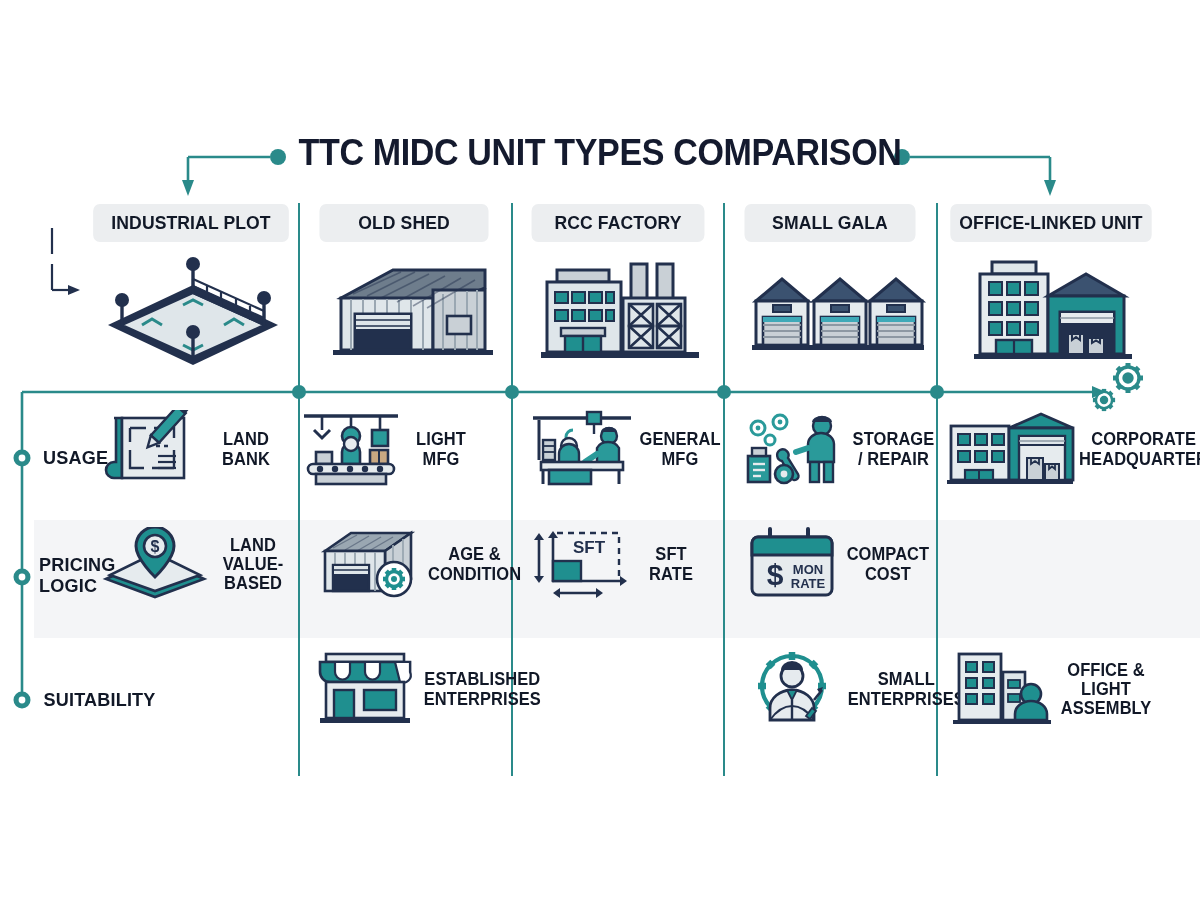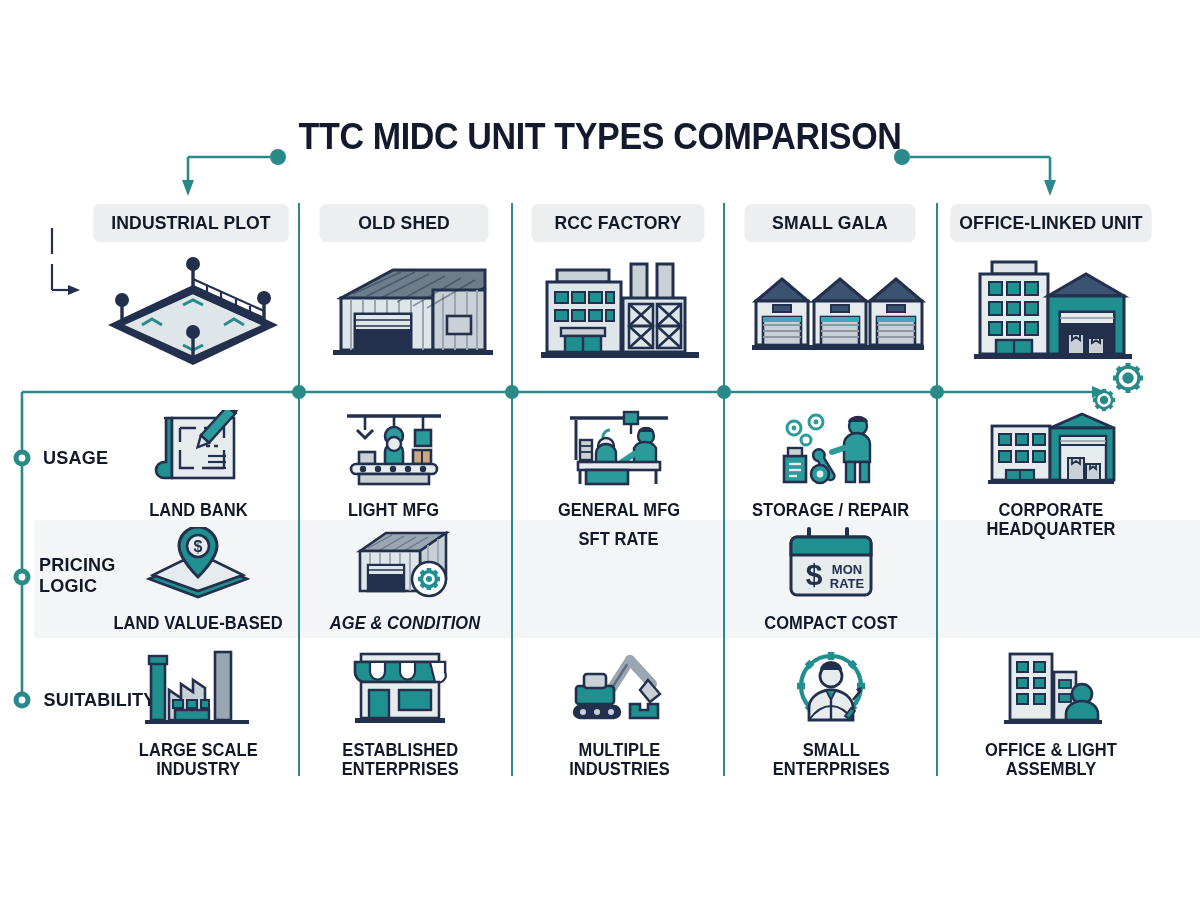"TTC MIDC UNIT TYPES COMPARISON" .title-row { top: 116px -> 132px }
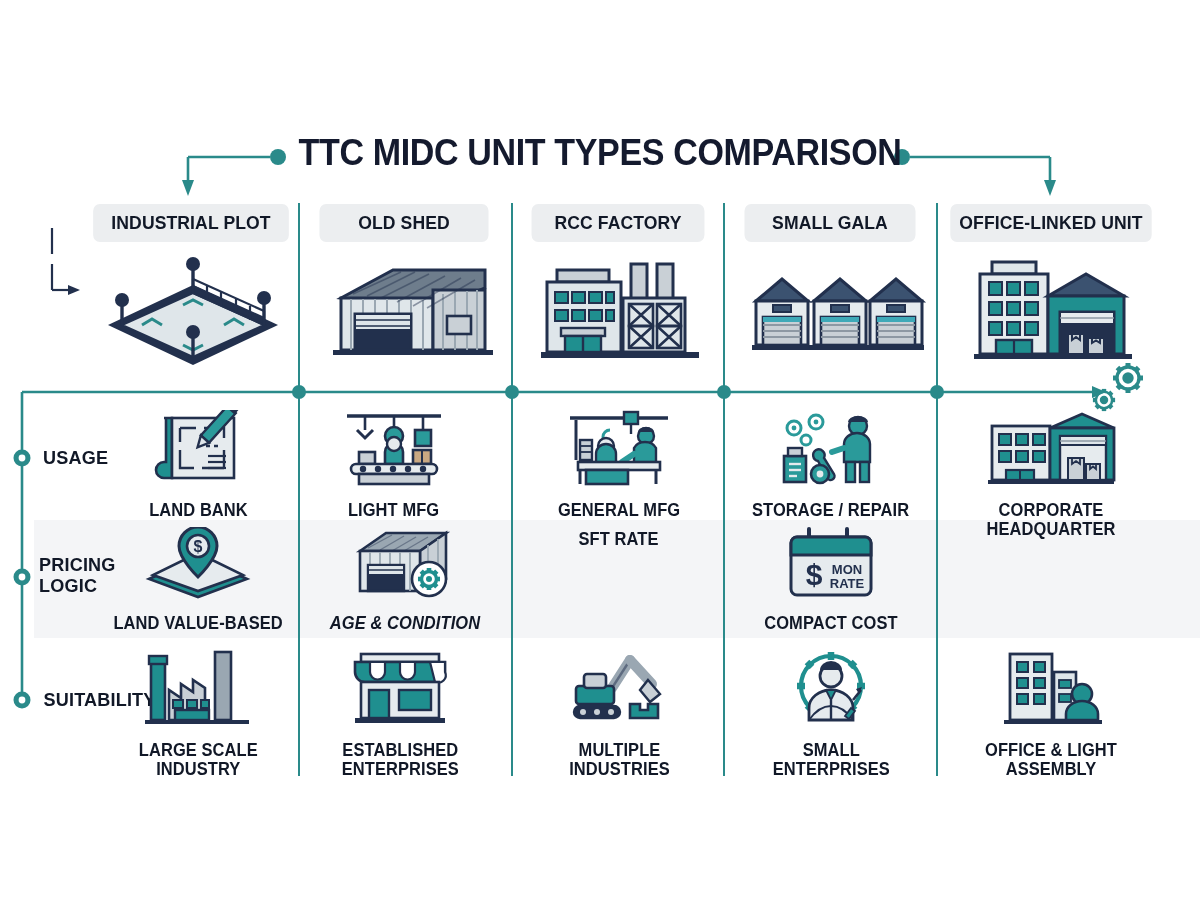"LAND BANK" .cell { flex-direction: column -> row; gap: 12px -> none }
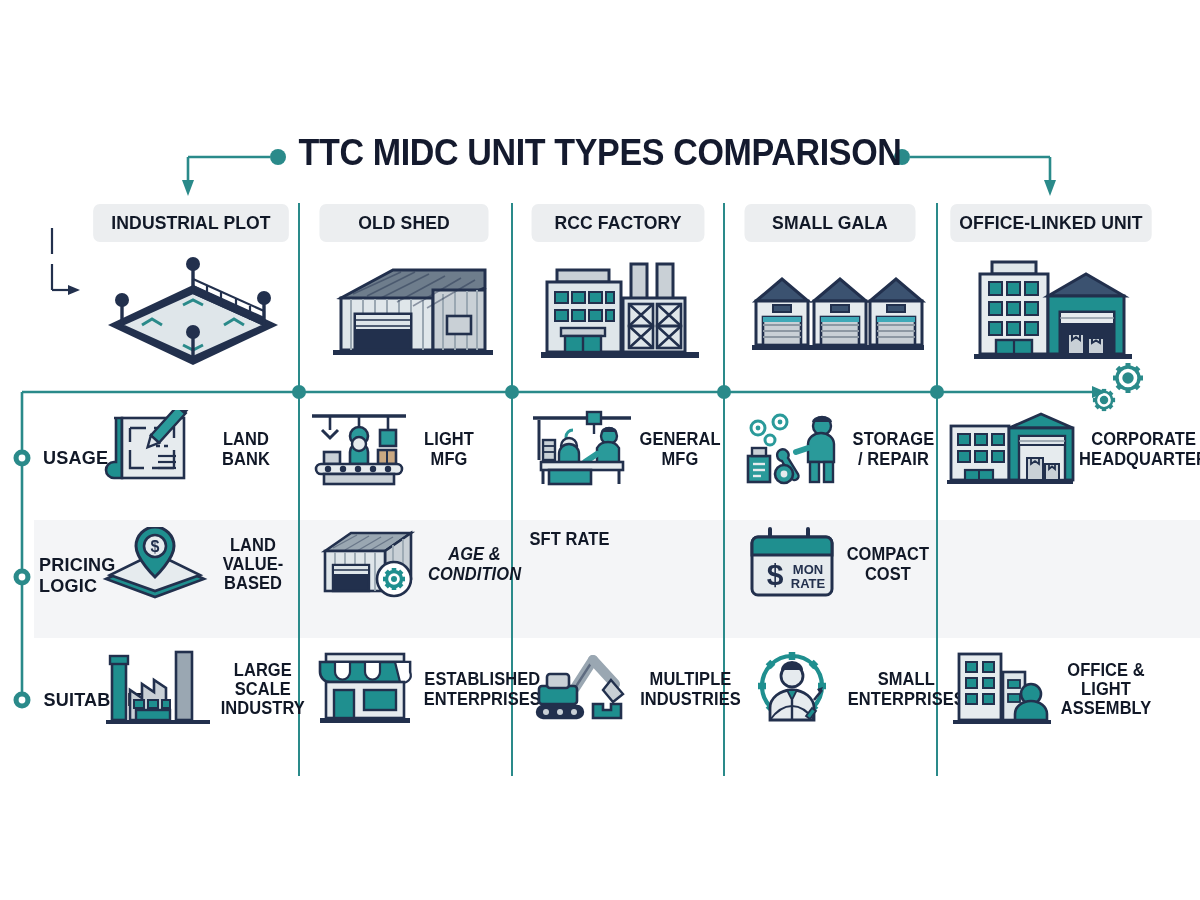"LIGHT MFG" div.cell { left: 304px -> 296px }
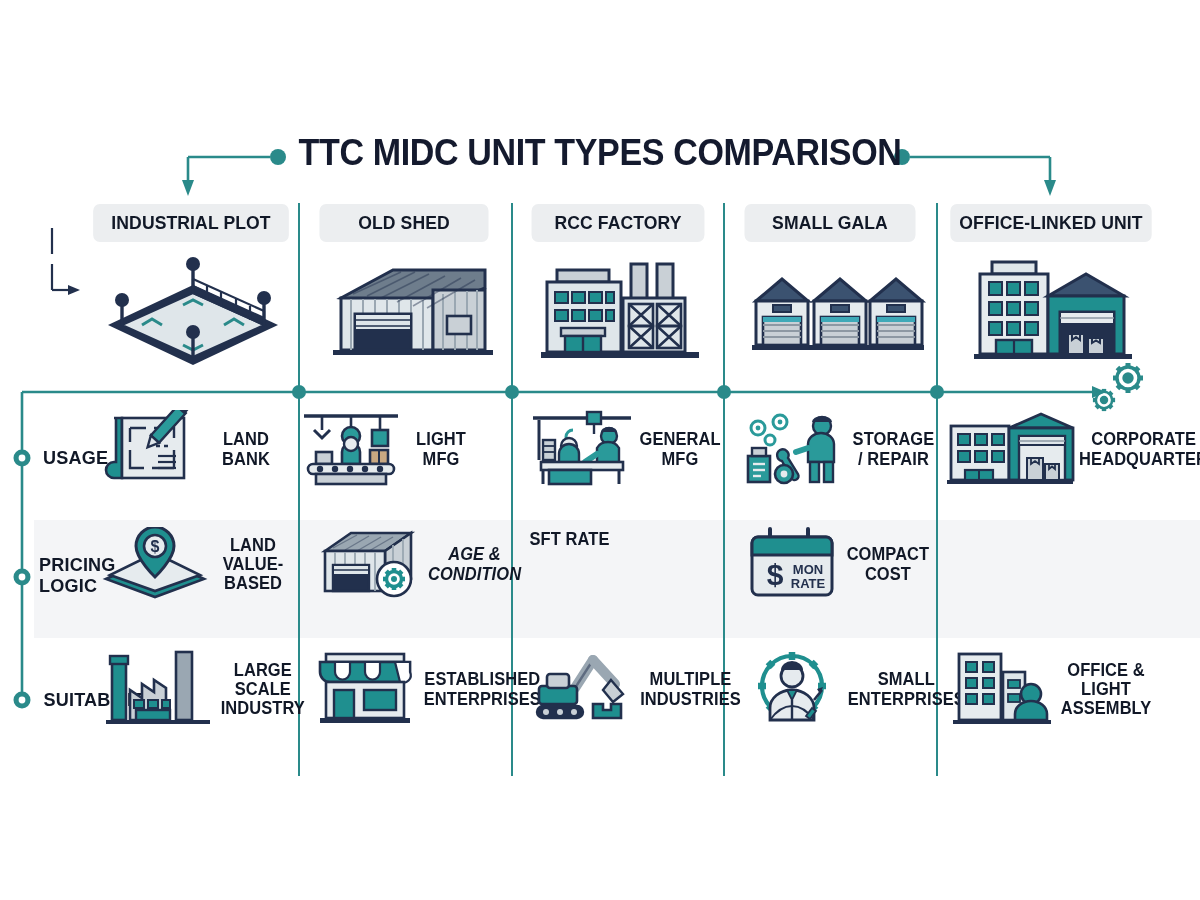"AGE & CONDITION" div.cell { font-style: italic -> none }
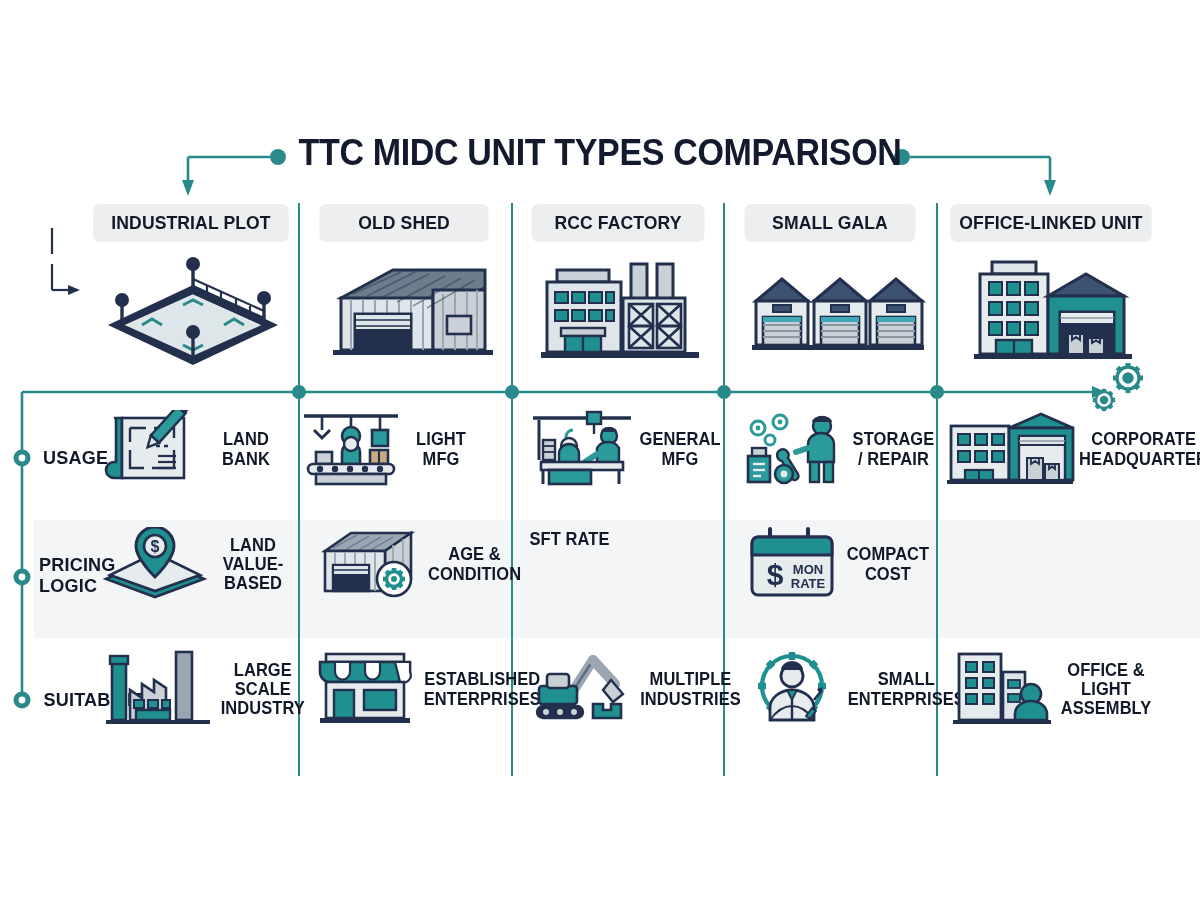"SFT" div.ic { html: none -> <div> <svg> <g> <line></line> <path></path> <path></path> <line></line> <path></path> <line></line> <path></path> </g> <path></path> <rect></rect> <text>SFT</text> <g> <line></line> <path></path> <path></path> </g> </svg> </div> }
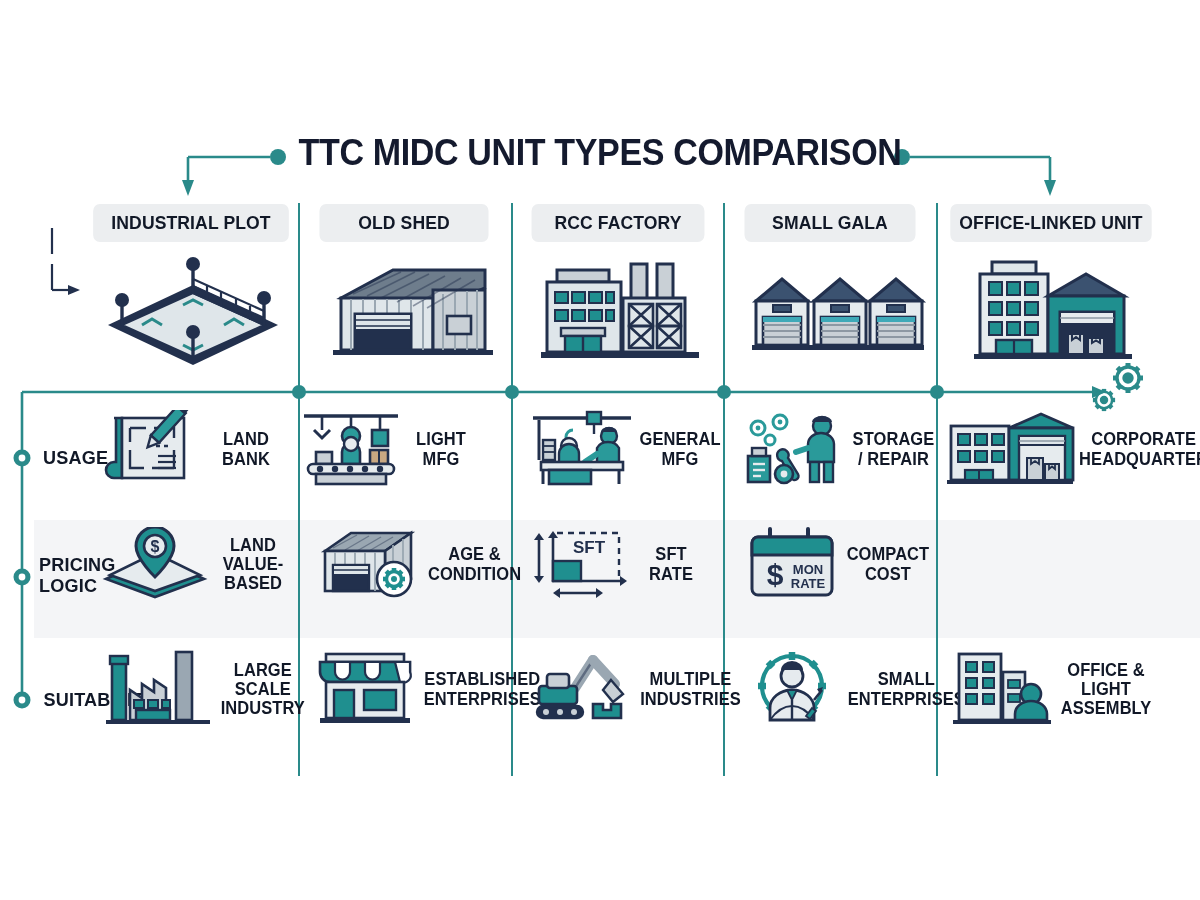"LARGE SCALE" div.cell { html: <div> <div> <svg> <rect></rect> <rect></rect> <rect></rect> <polygon></polygon> <g> <rect></rect> <rect></rect> <rect></rect> </g> <rect></rect> <rect></rect> </svg> </div> <div>LARGE SCALE INDUSTRY</div> </div> -> none }
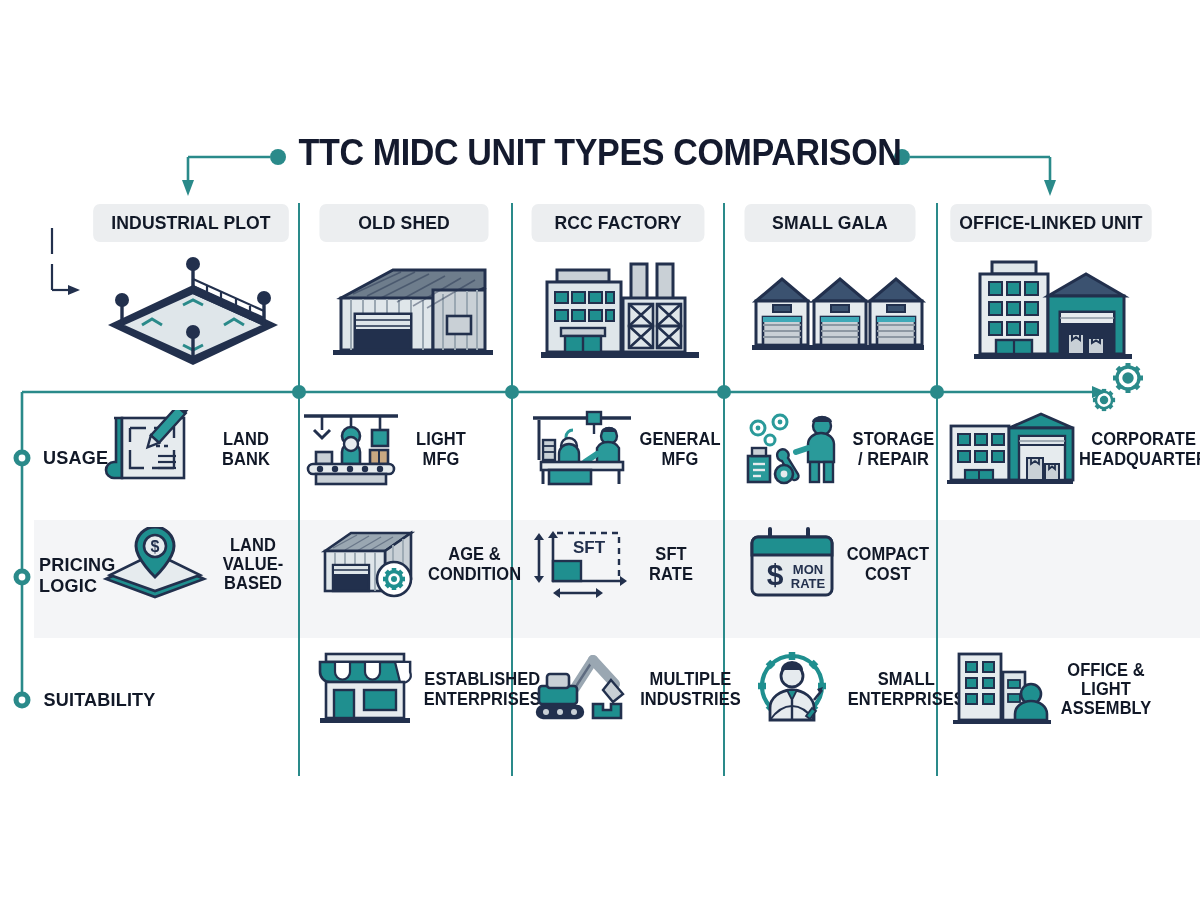"MULTIPLE" div.cell { html: <div> <div> <svg> <path></path> <path></path> <path></path> <path></path> <rect></rect> <rect></rect> <rect></rect> <g> <circle></circle> <circle></circle> <circle></circle> </g> <path></path> </svg> </div> <div>MULTIPLE INDUSTRIES</div> </div> -> none }
